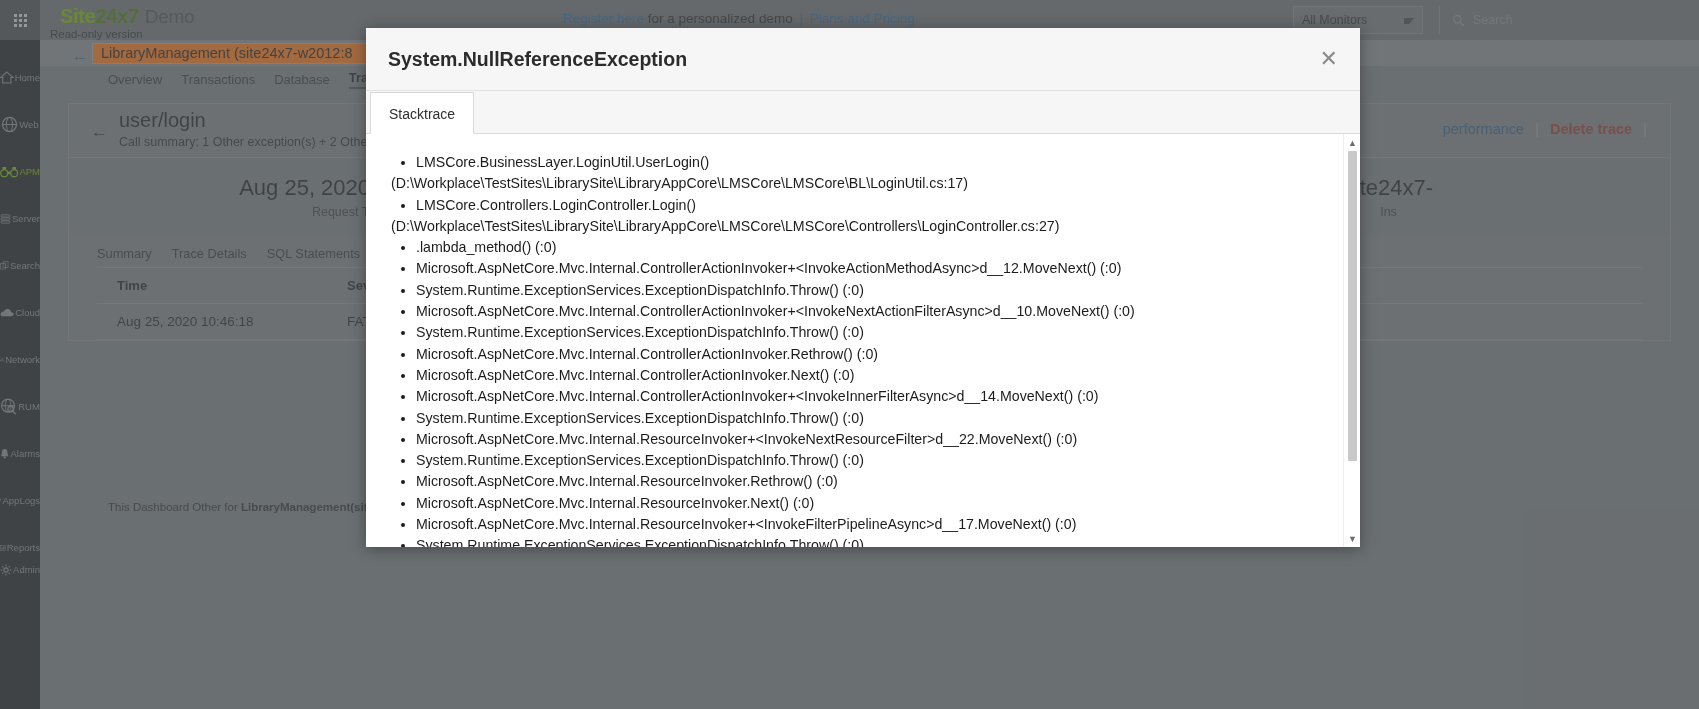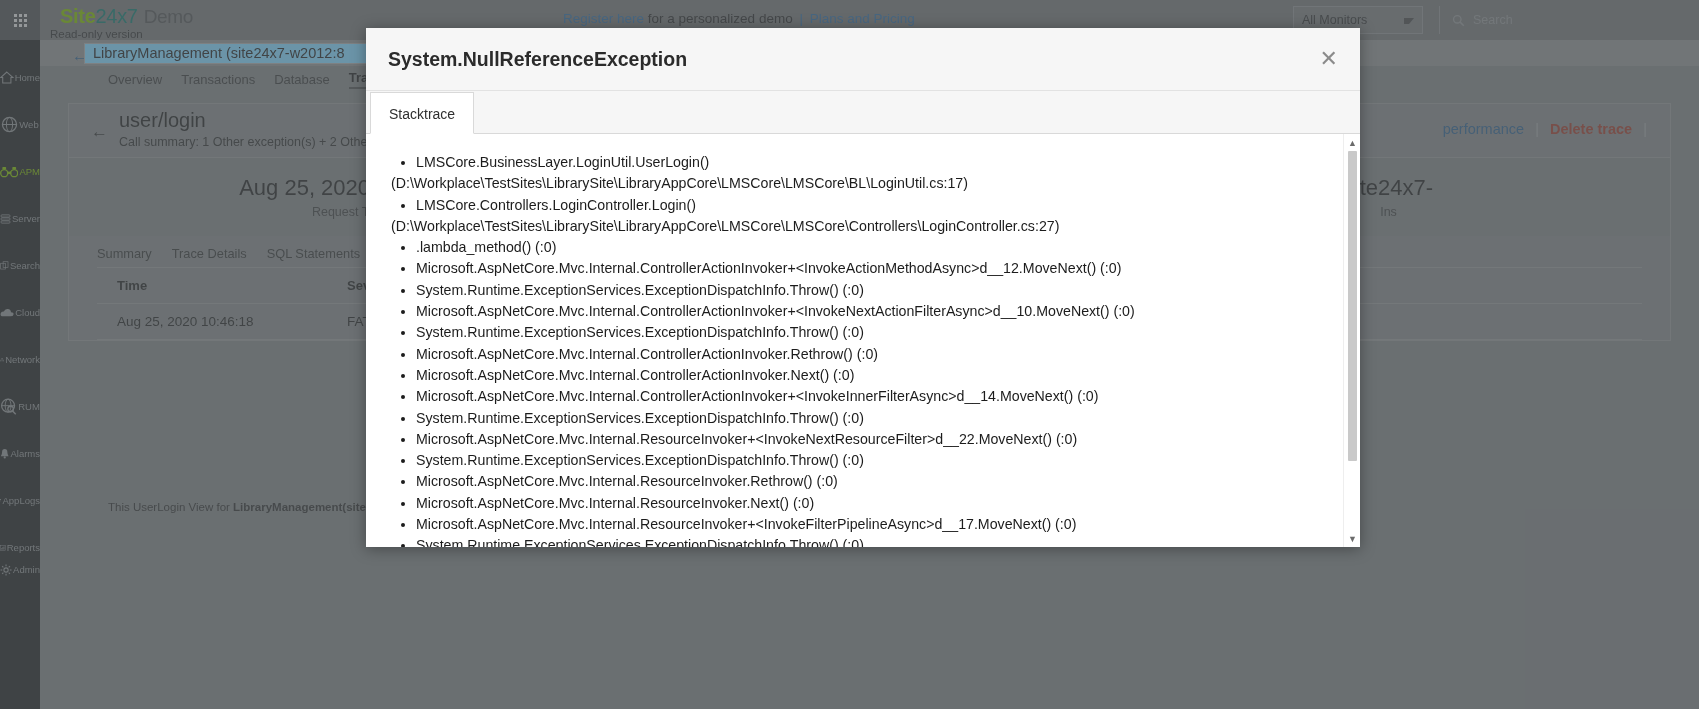"24x7" .brand .n { color: #0f766e -> #4d7c0f; font-weight: normal -> bold }
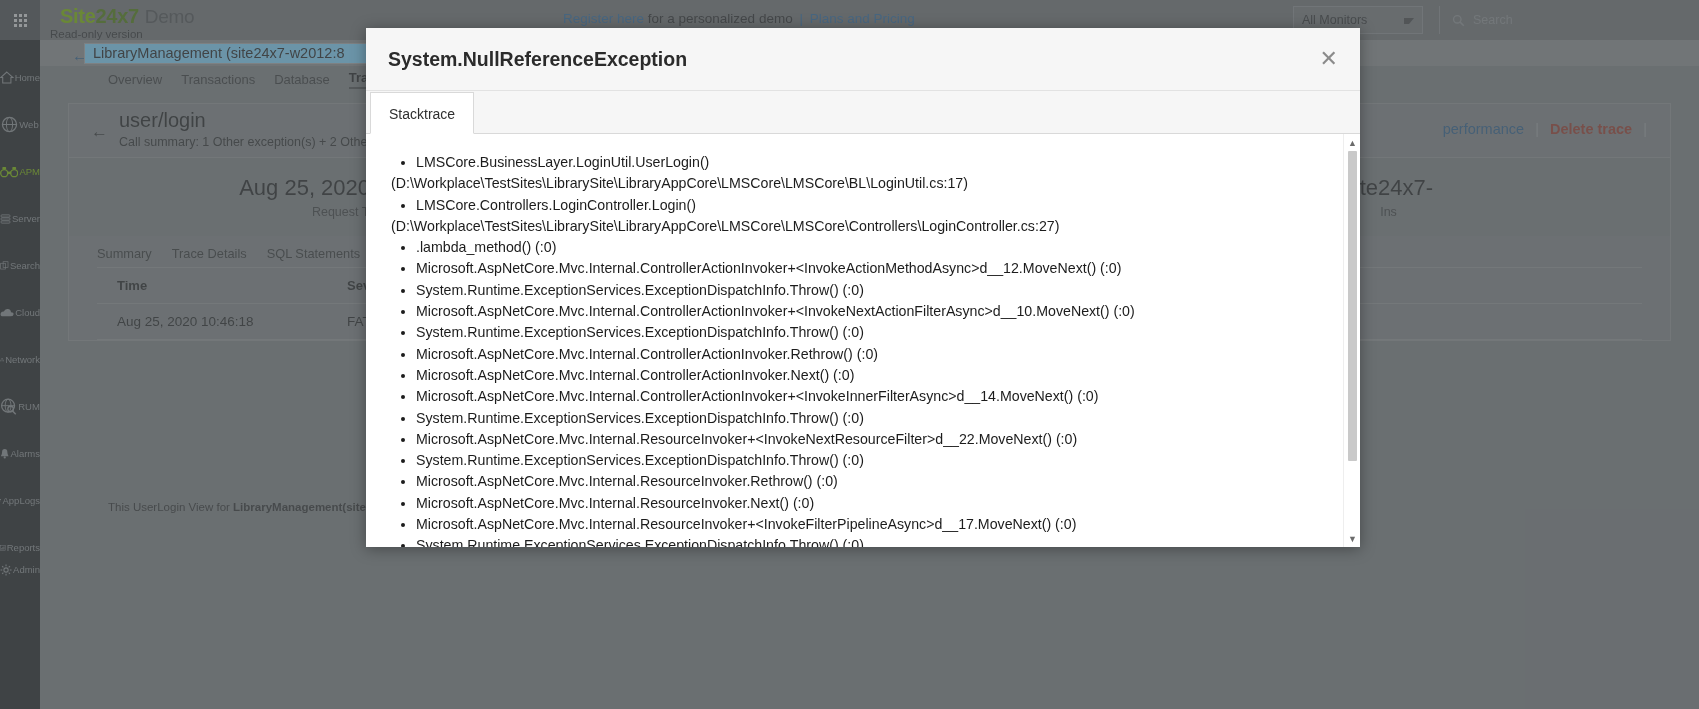"LibraryManagement (site24x7-w2012:8" .crumbfield { background: #7dd3fc -> #f97316; left: 44px -> 52px }
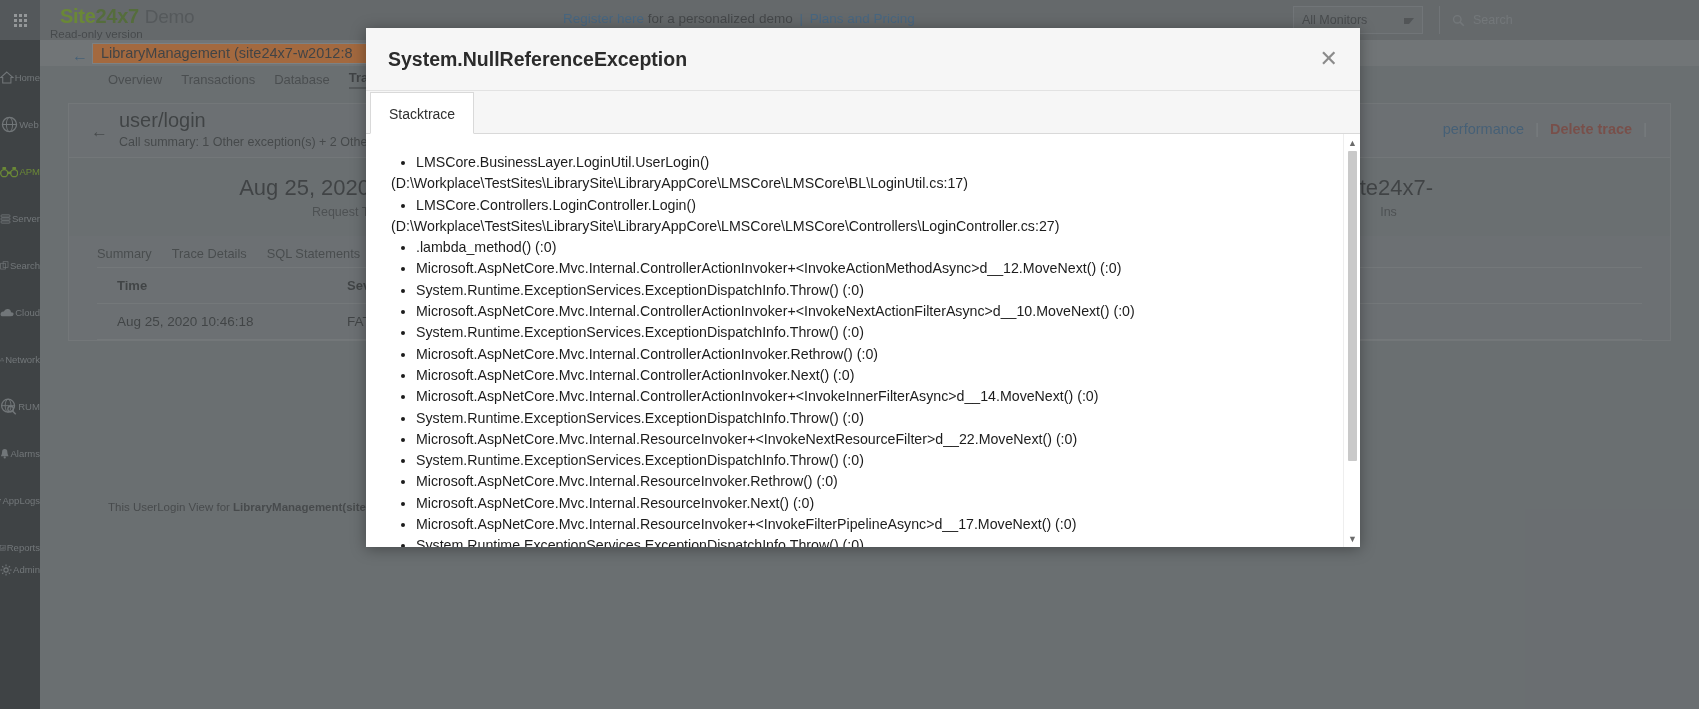"This UserLogin View for" span { text: UserLogin View -> Dashboard Other }
